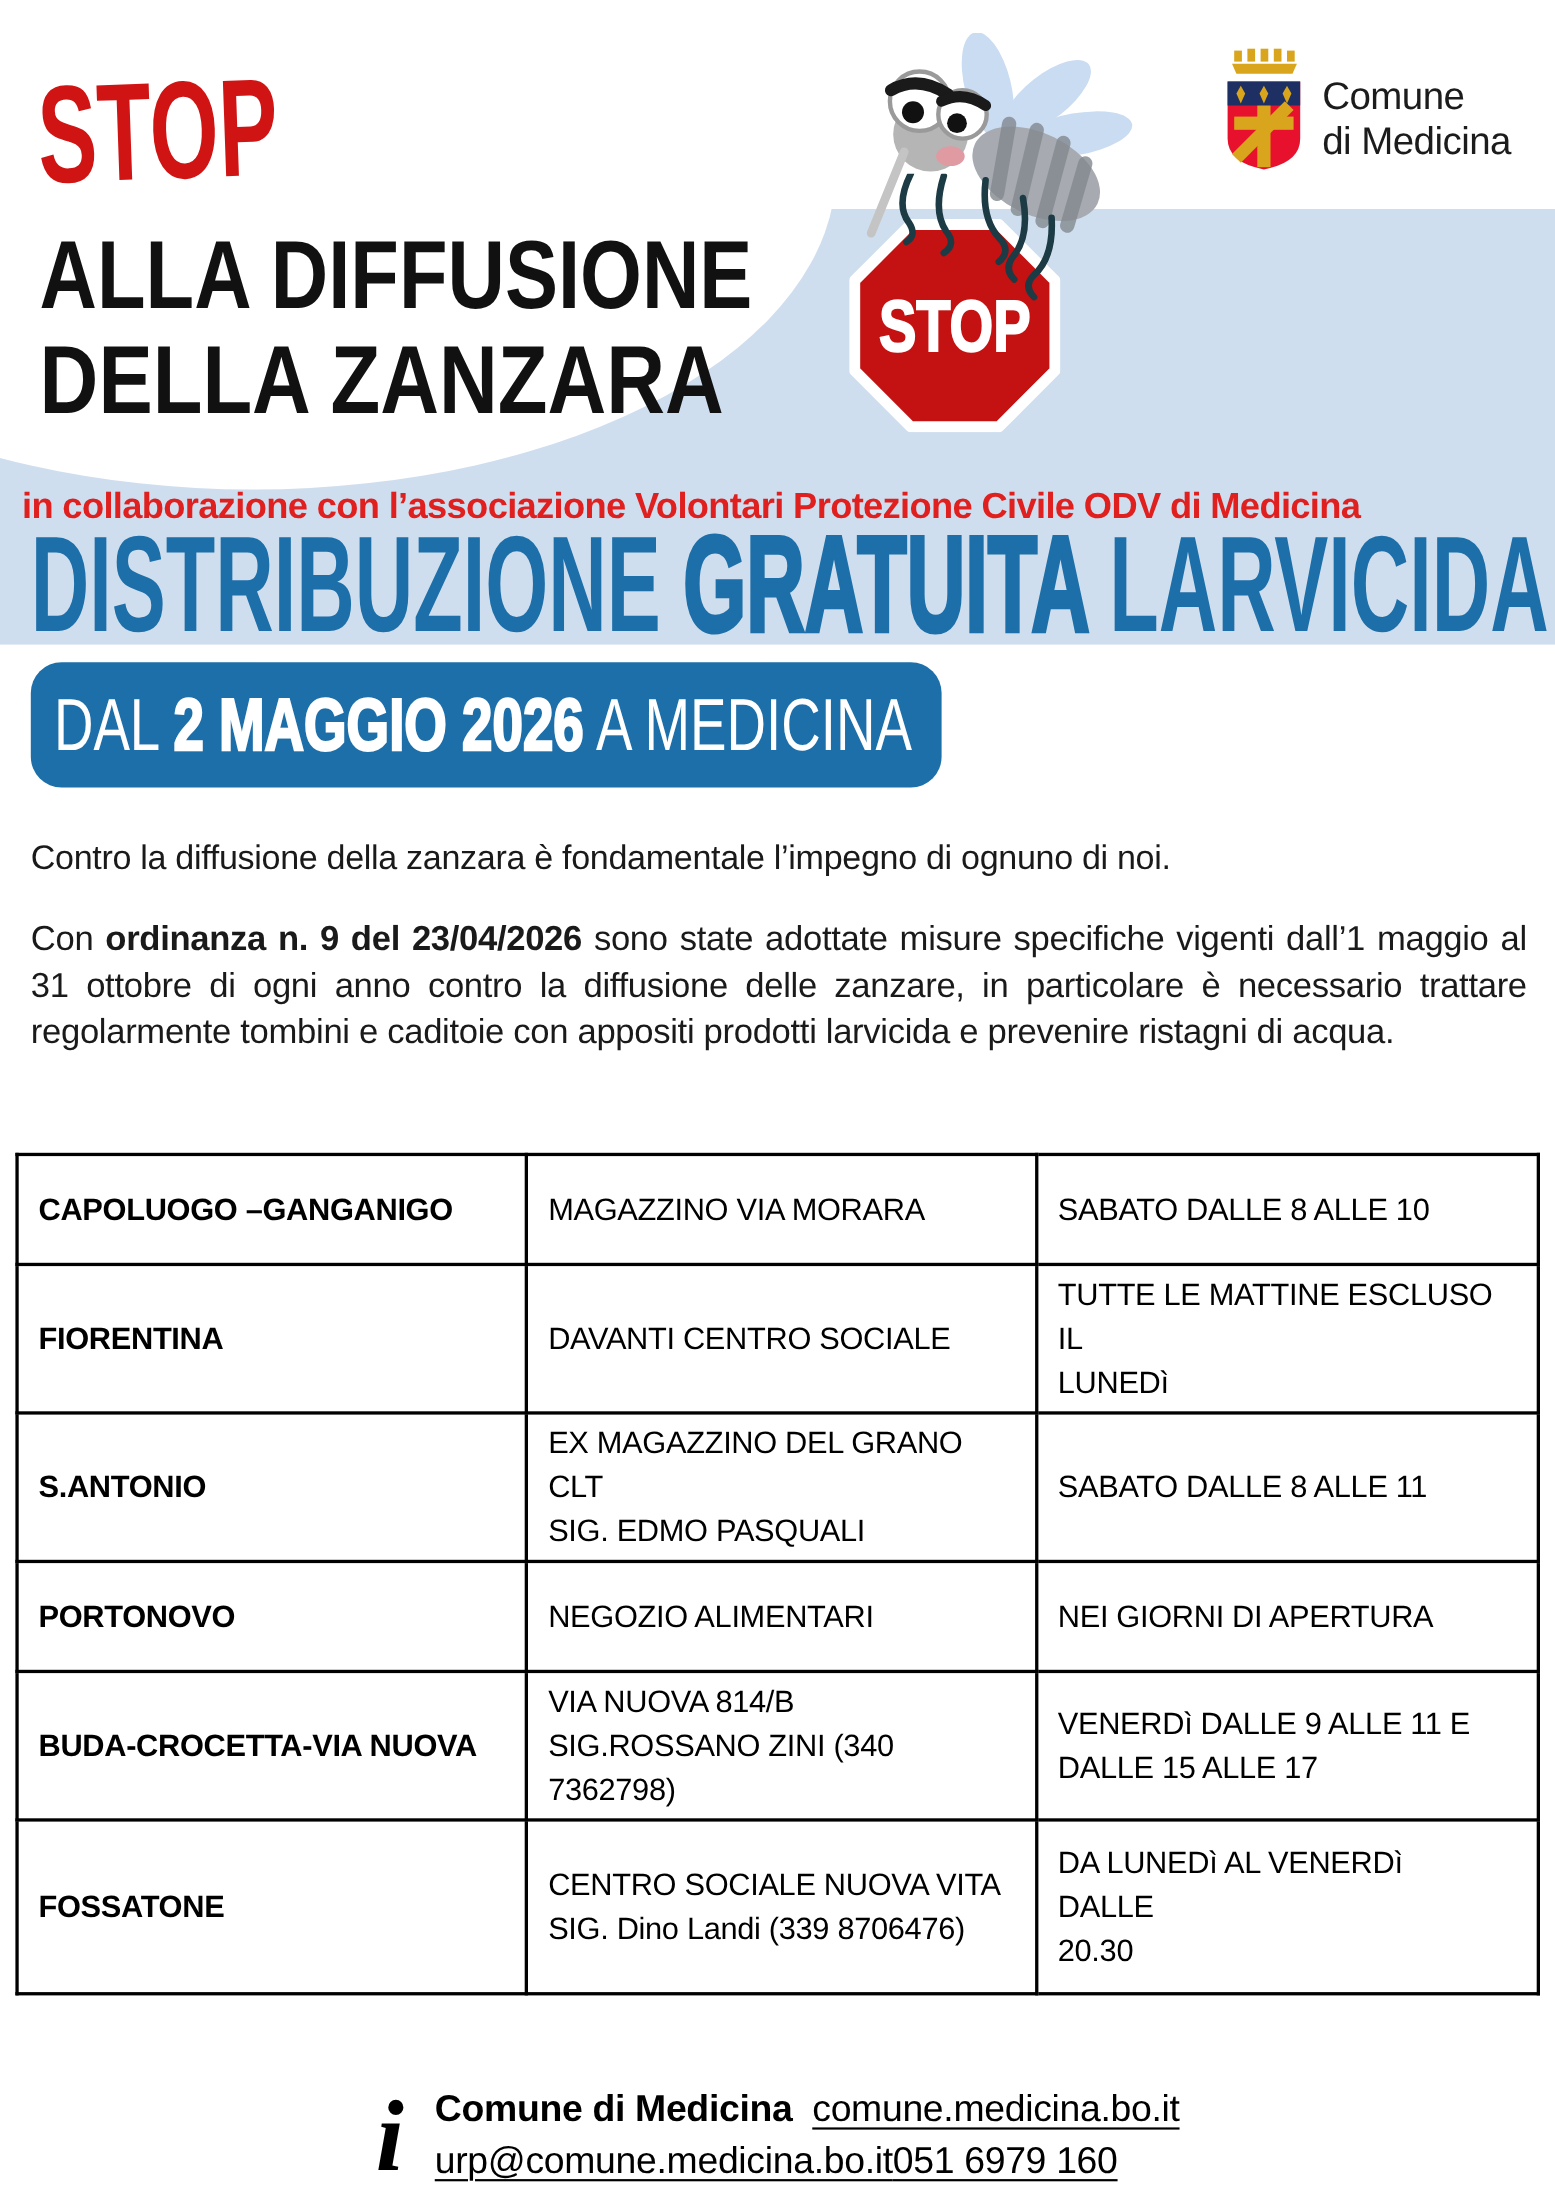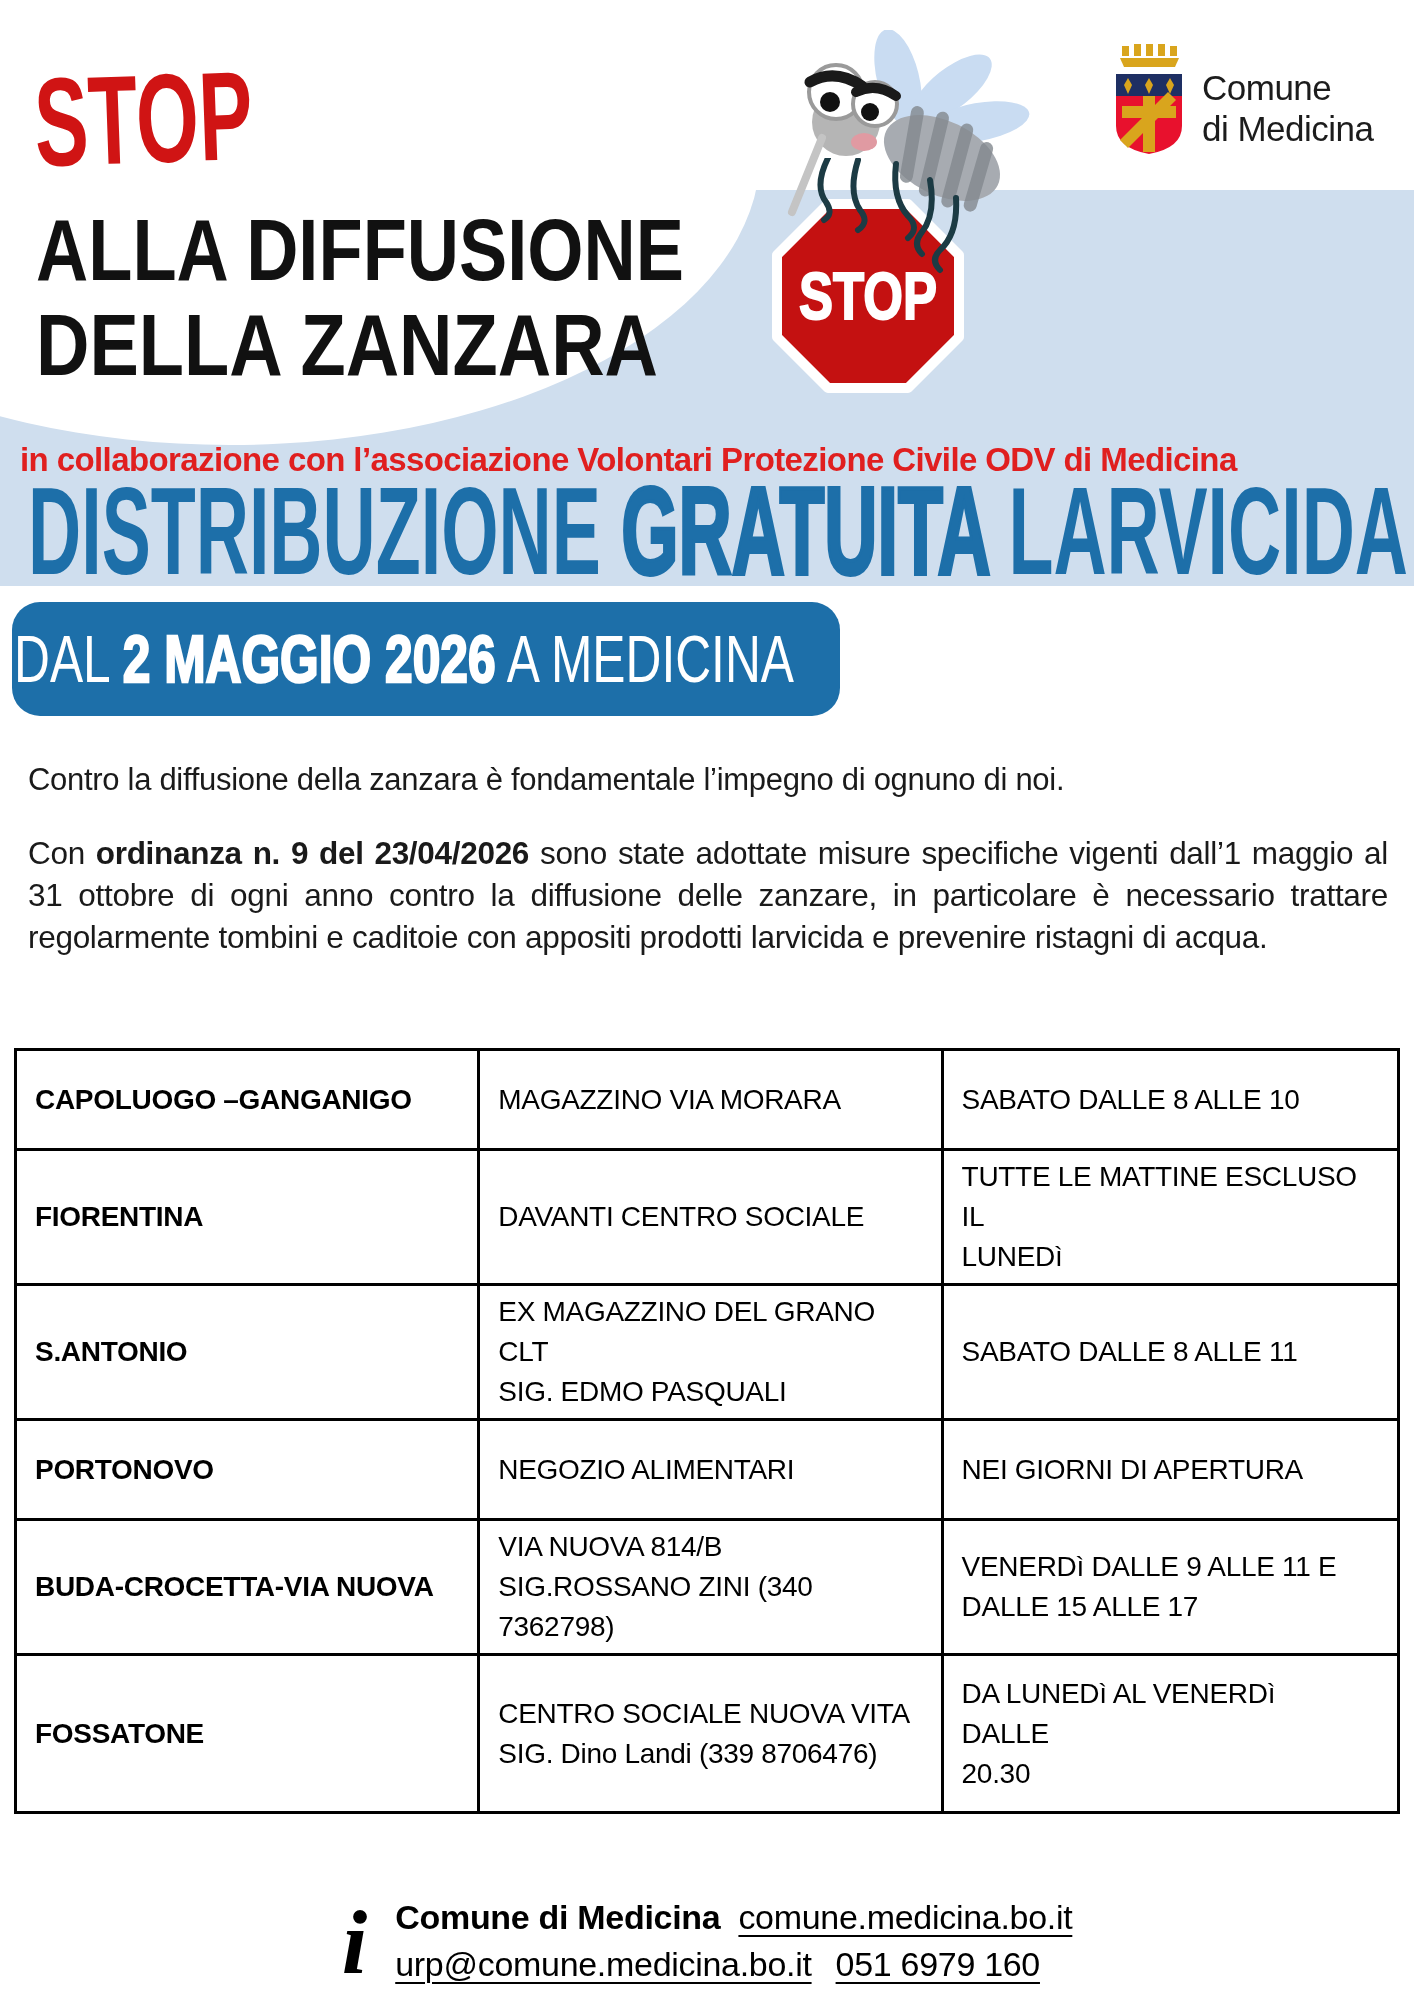"DAL 2 MAGGIO 2026 A" .banner { justify-content: none -> center; left: 12px -> 28px }
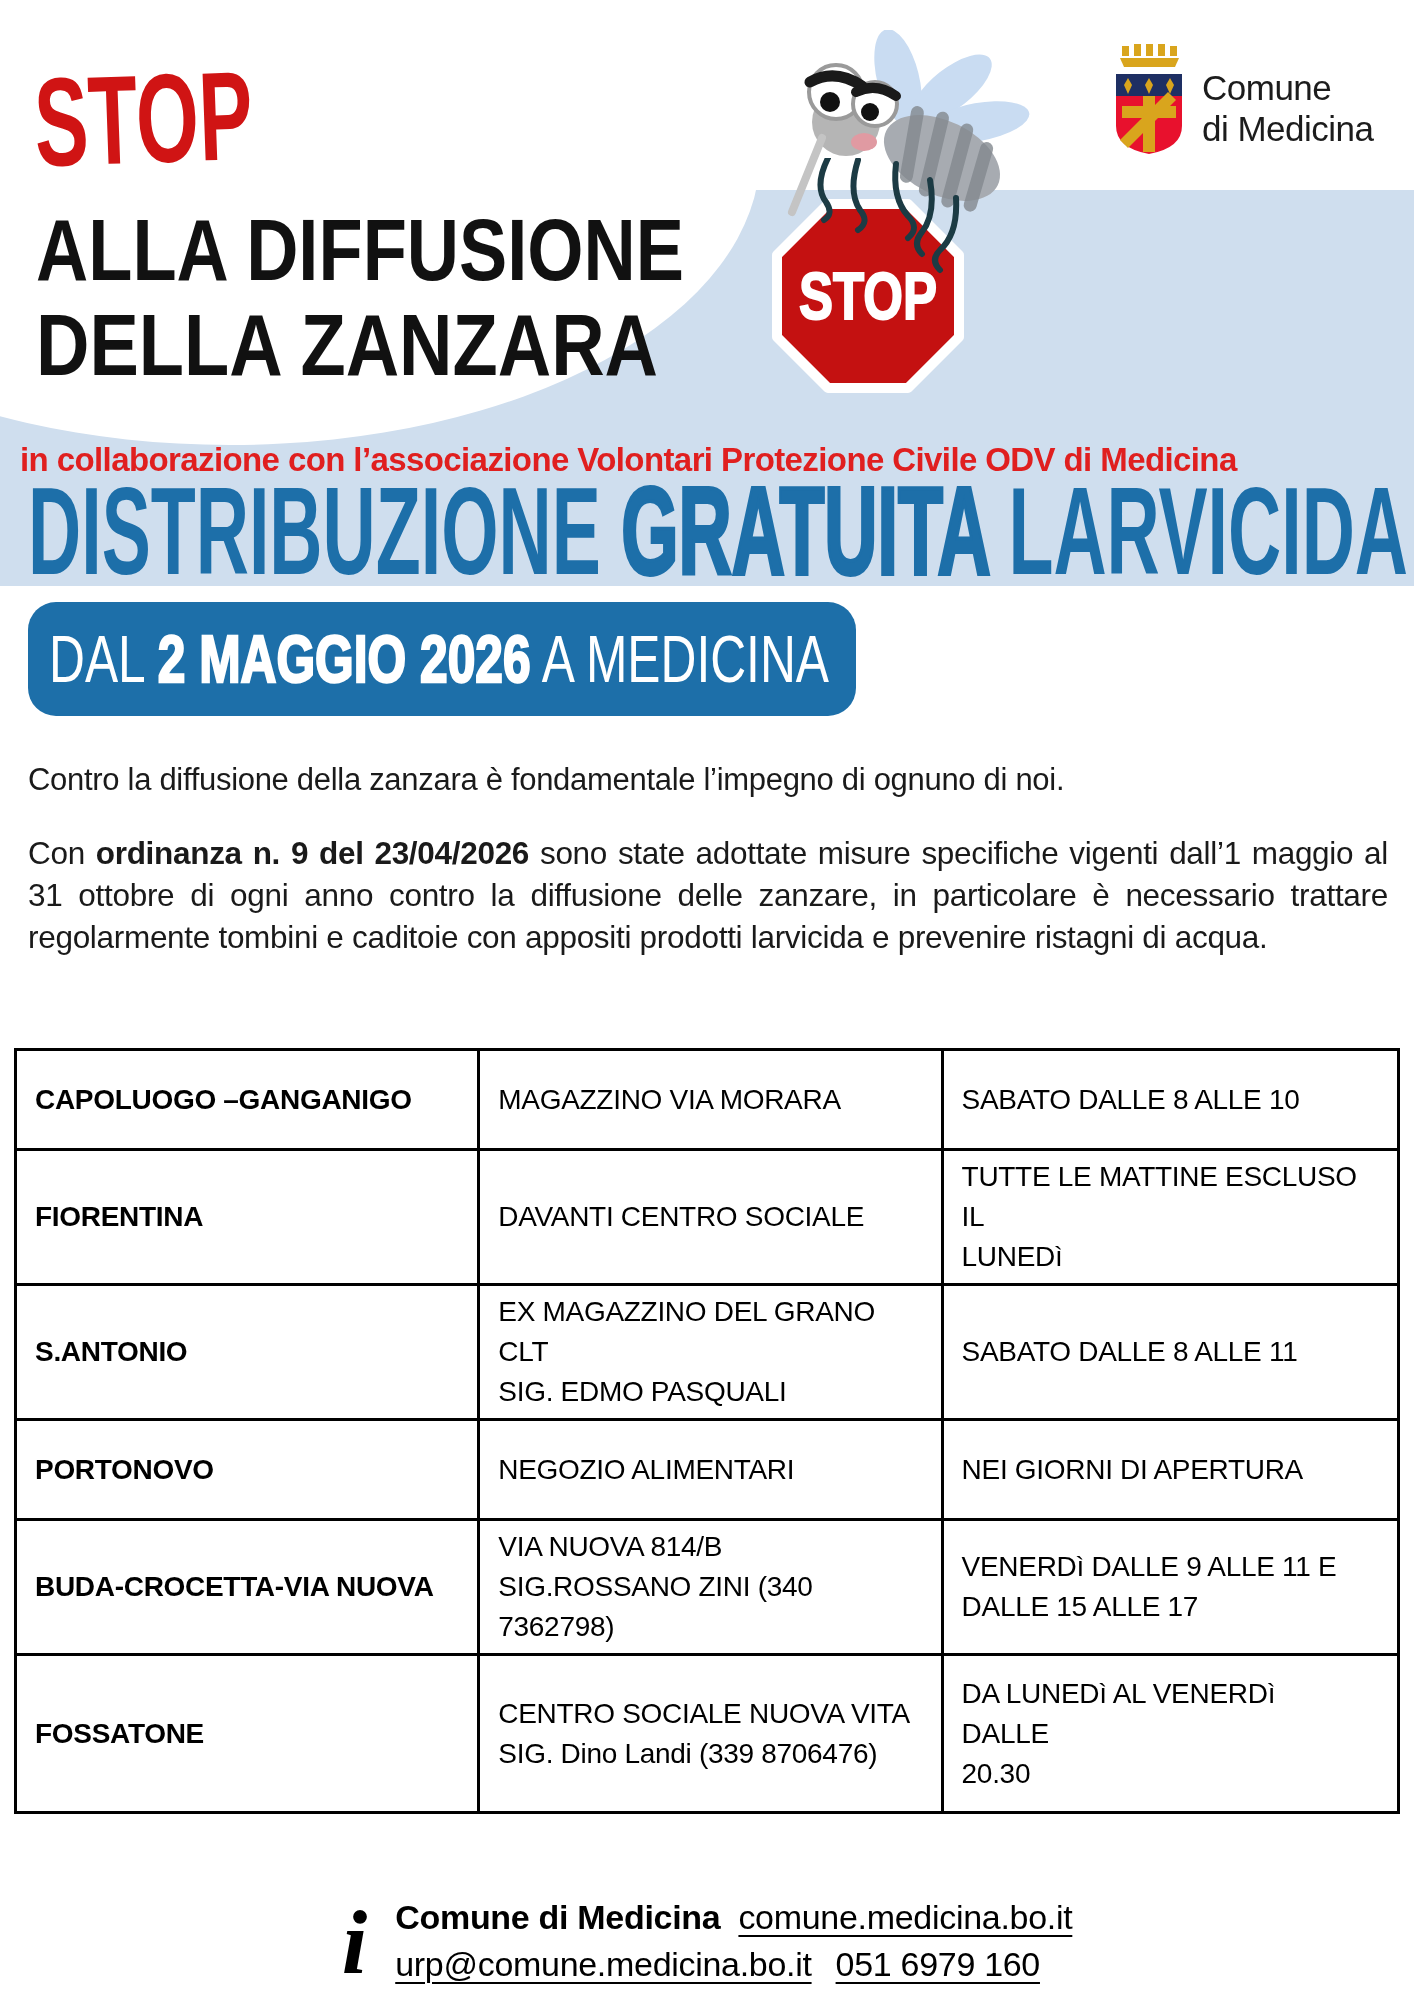"051 6979 160" .phone { margin-left: 24px -> 0 }
